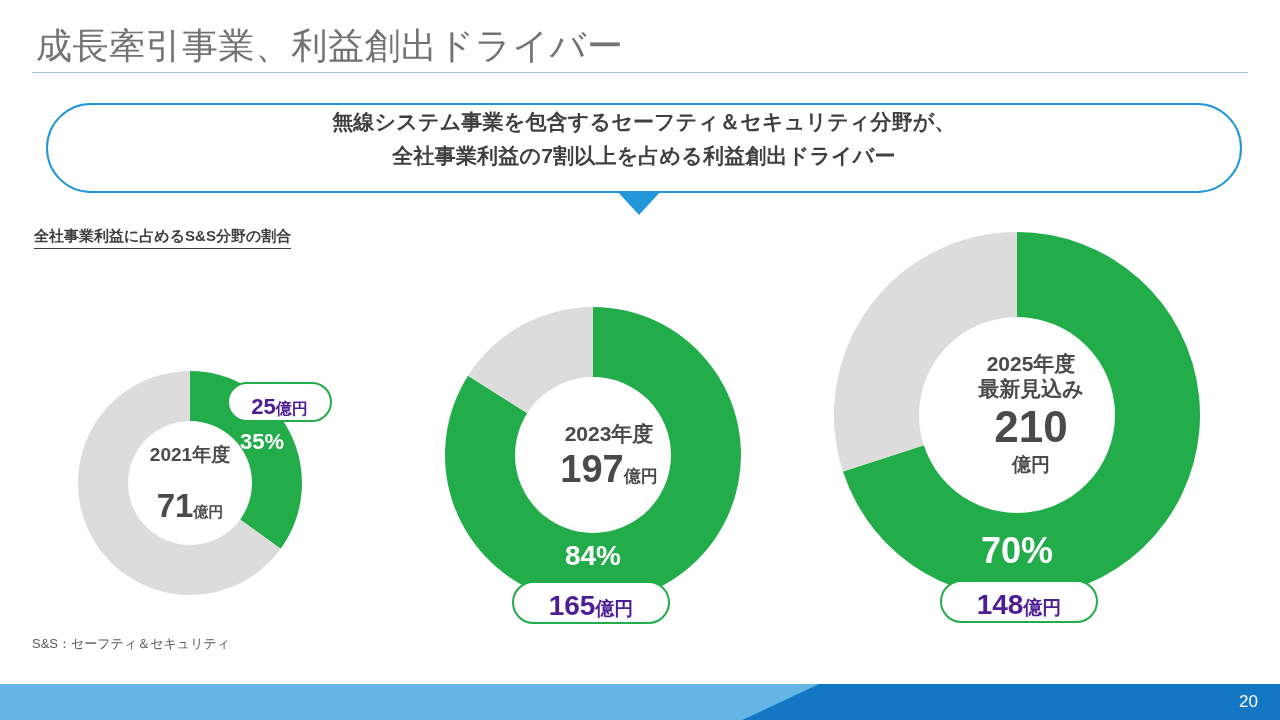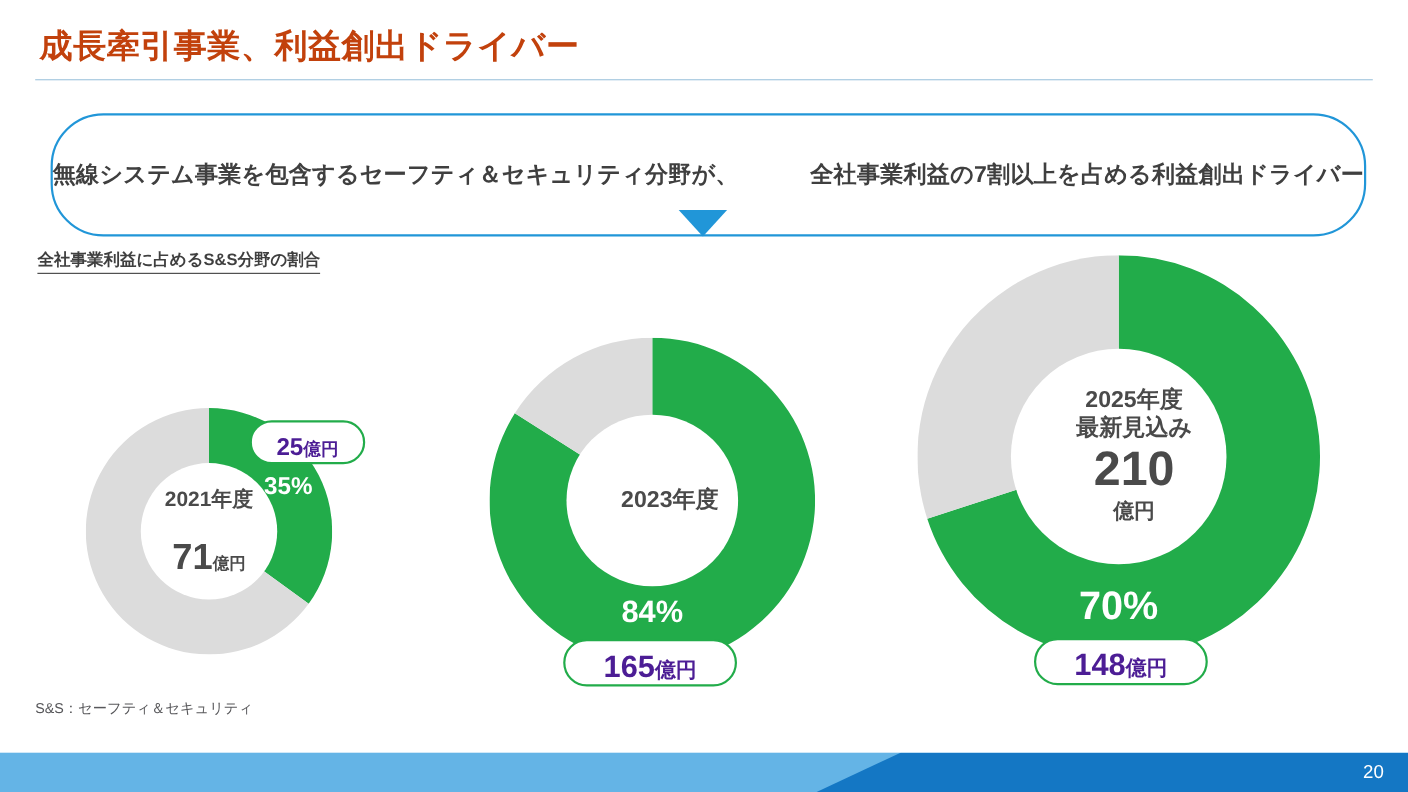"成長牽引事業、利益創出ドライバー" .slide-title { color: #c2410c -> #737373; font-size: 30px -> 36px; font-weight: 700 -> 400 }
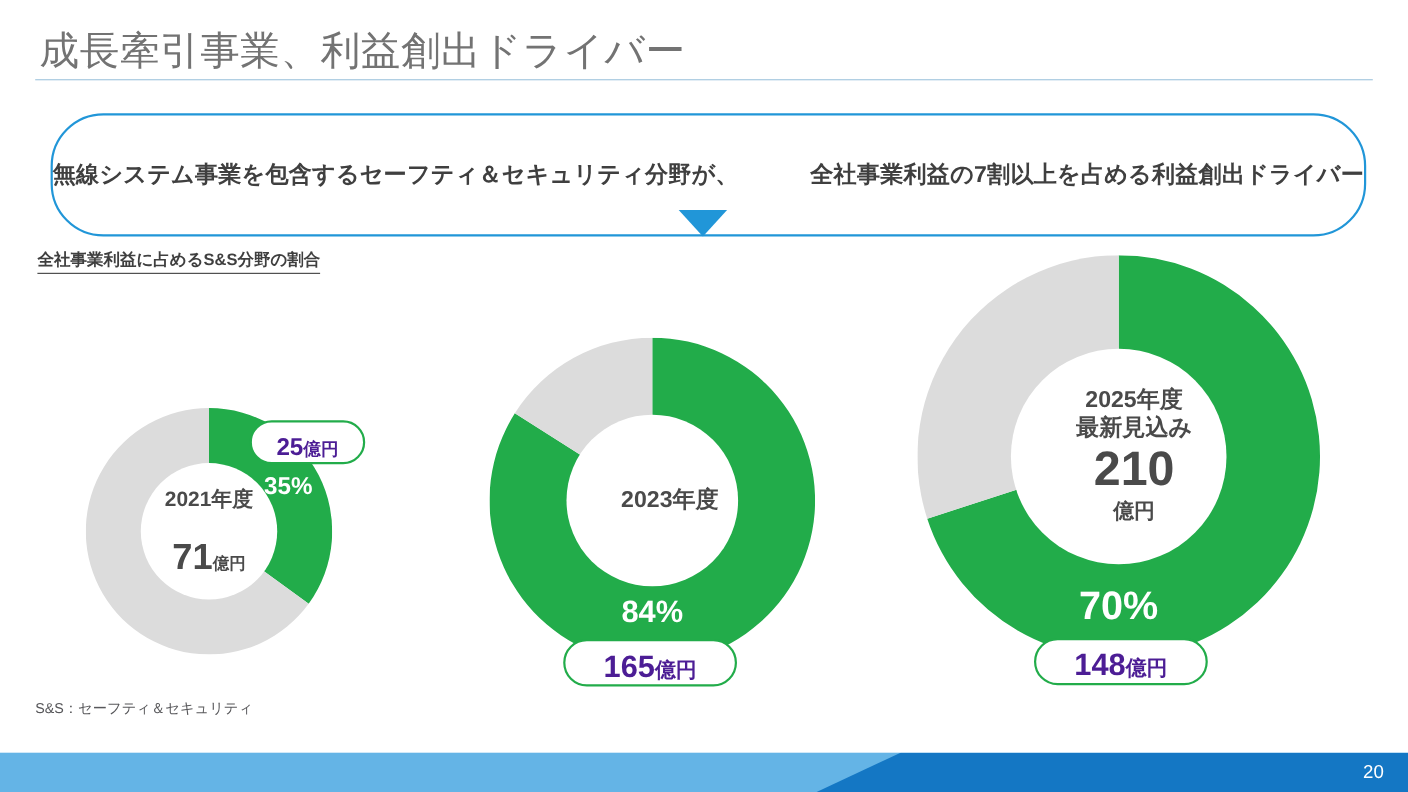"無線システム事業を包含するセーフティ＆セキュリティ分野が、" .callout { flex-direction: row -> column; height: 112px -> 90px; justify-content: space-between -> flex-start }
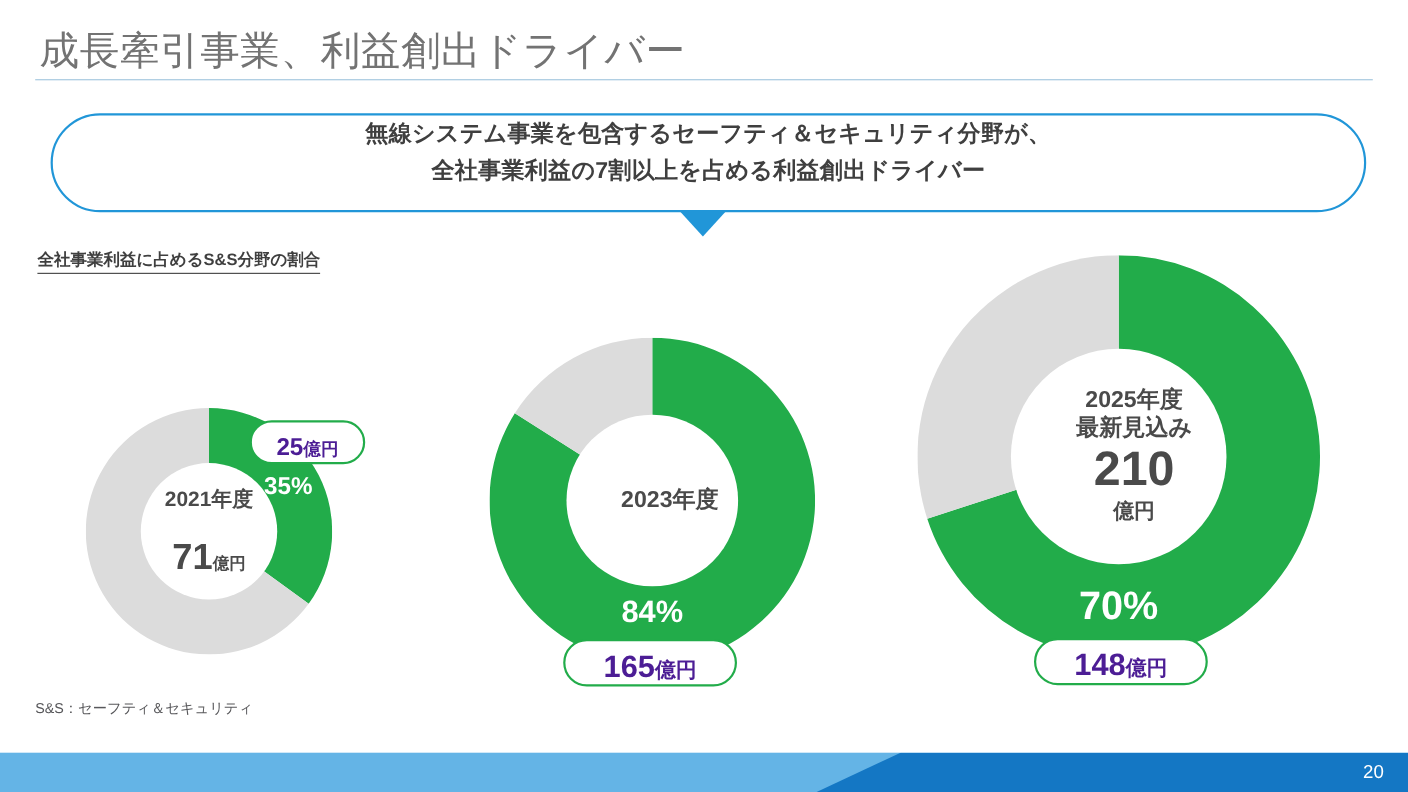"197億円" div.center-value { html: none -> <div> <span>197</span><span>億円</span> </div> }
